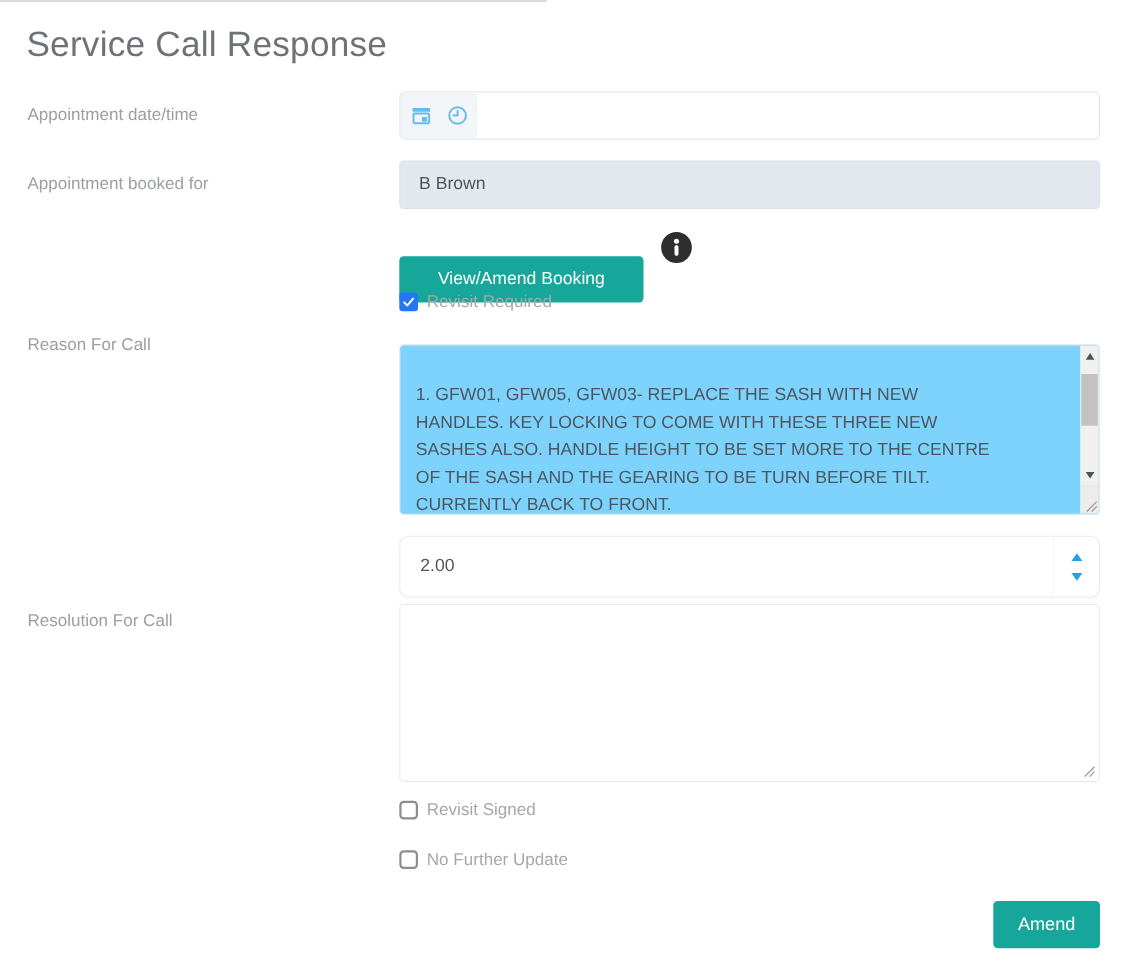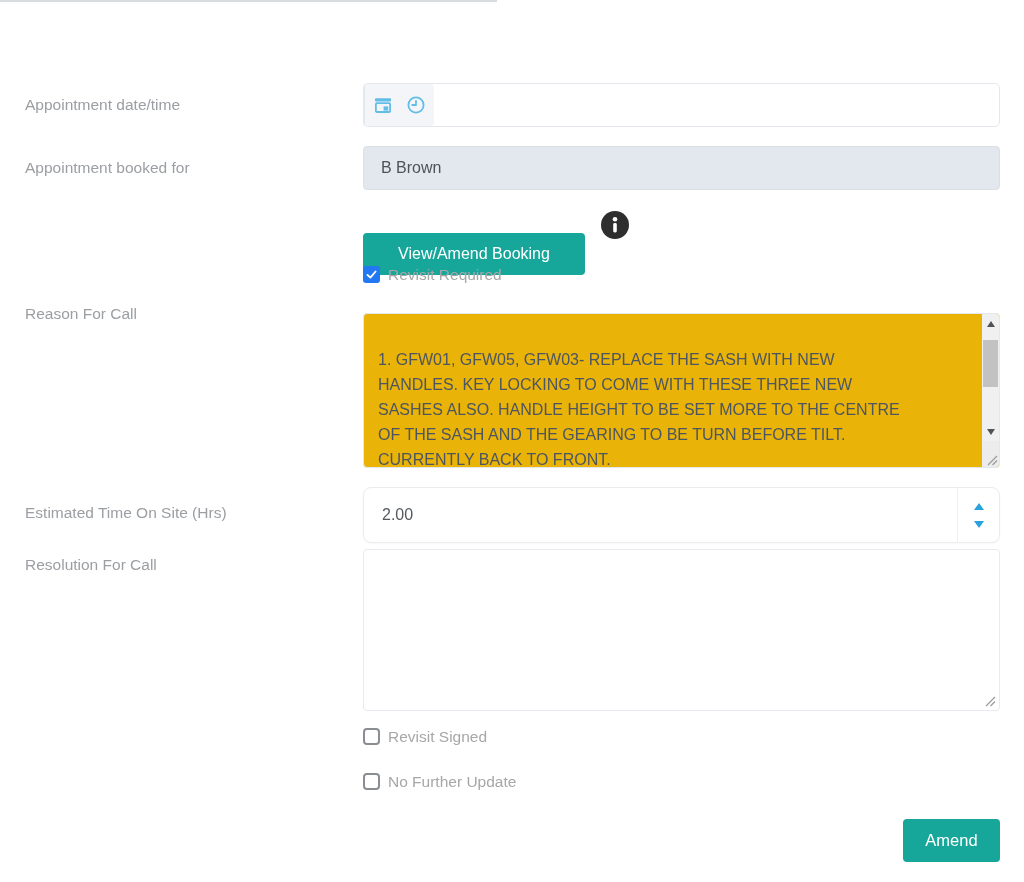"Service Call Response" h1.title { html: none -> <h1>Service Call Response</h1> }
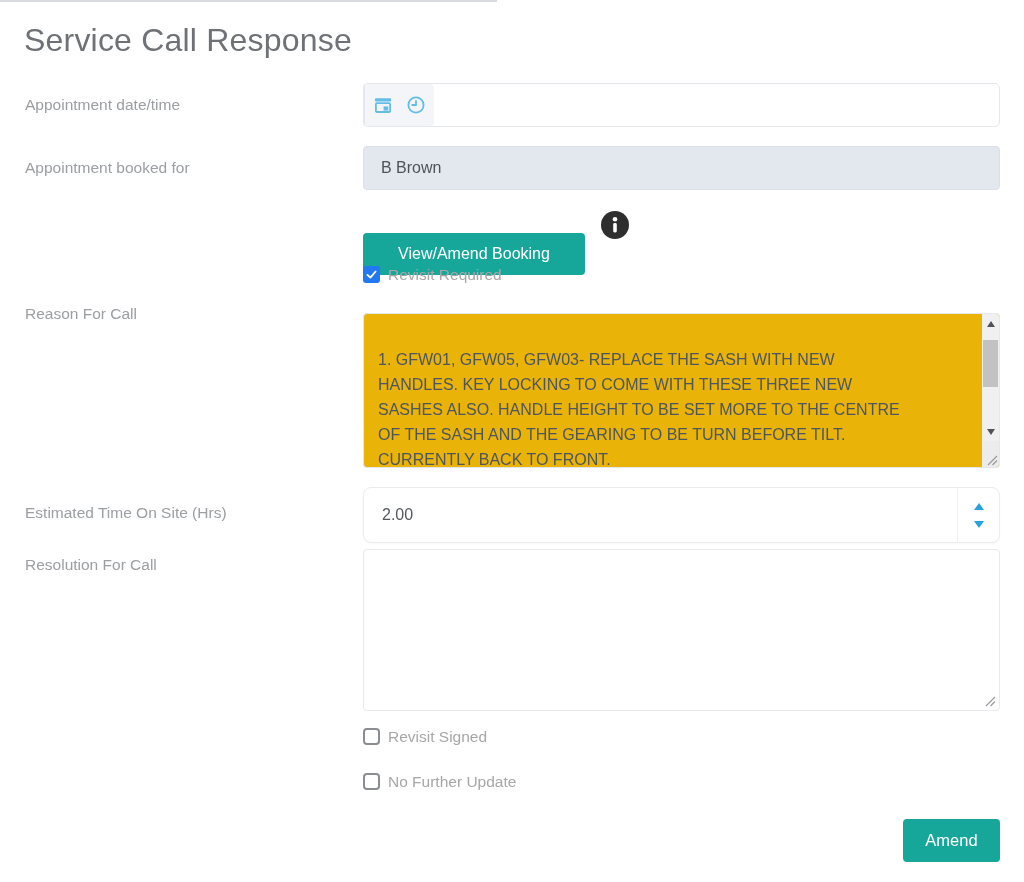"1. GFW01, GFW05, GFW03- REPLACE" .reason-box { background: #eab308 -> #7dd3fc }
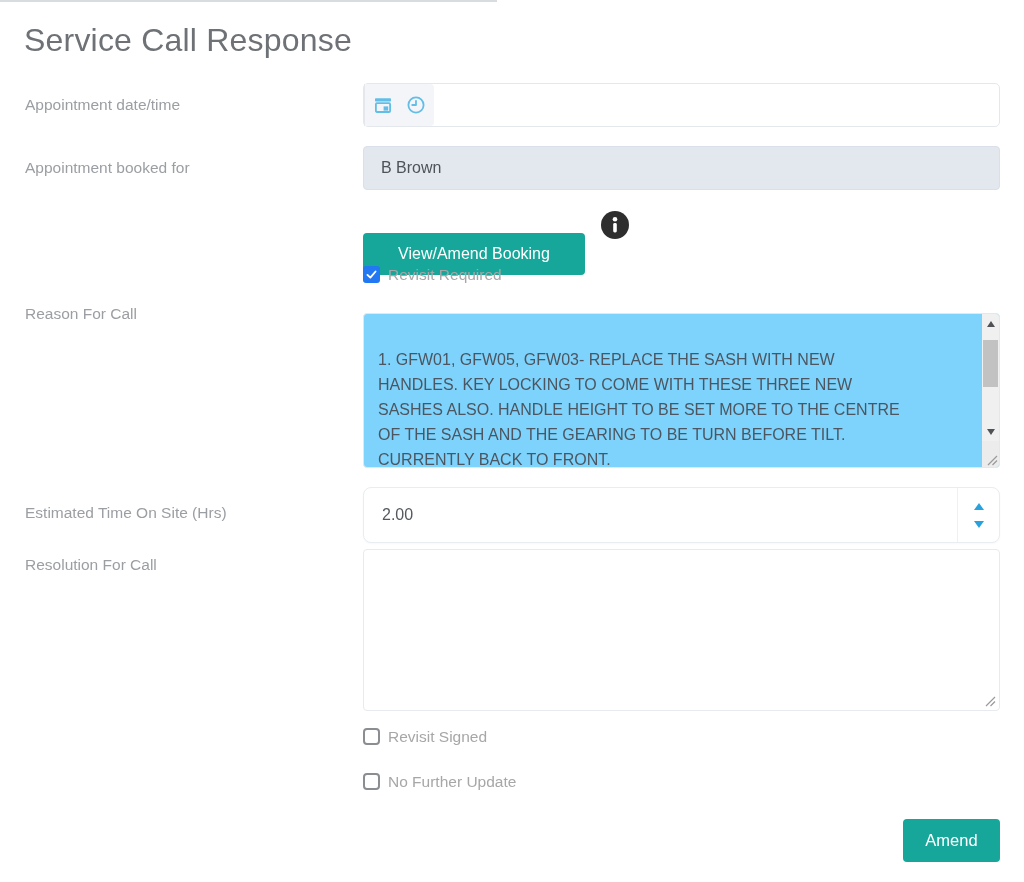"Estimated Time On Site (Hrs)" div.lbl { html: <div>Estimated Time On Site (Hrs)</div> -> none }
